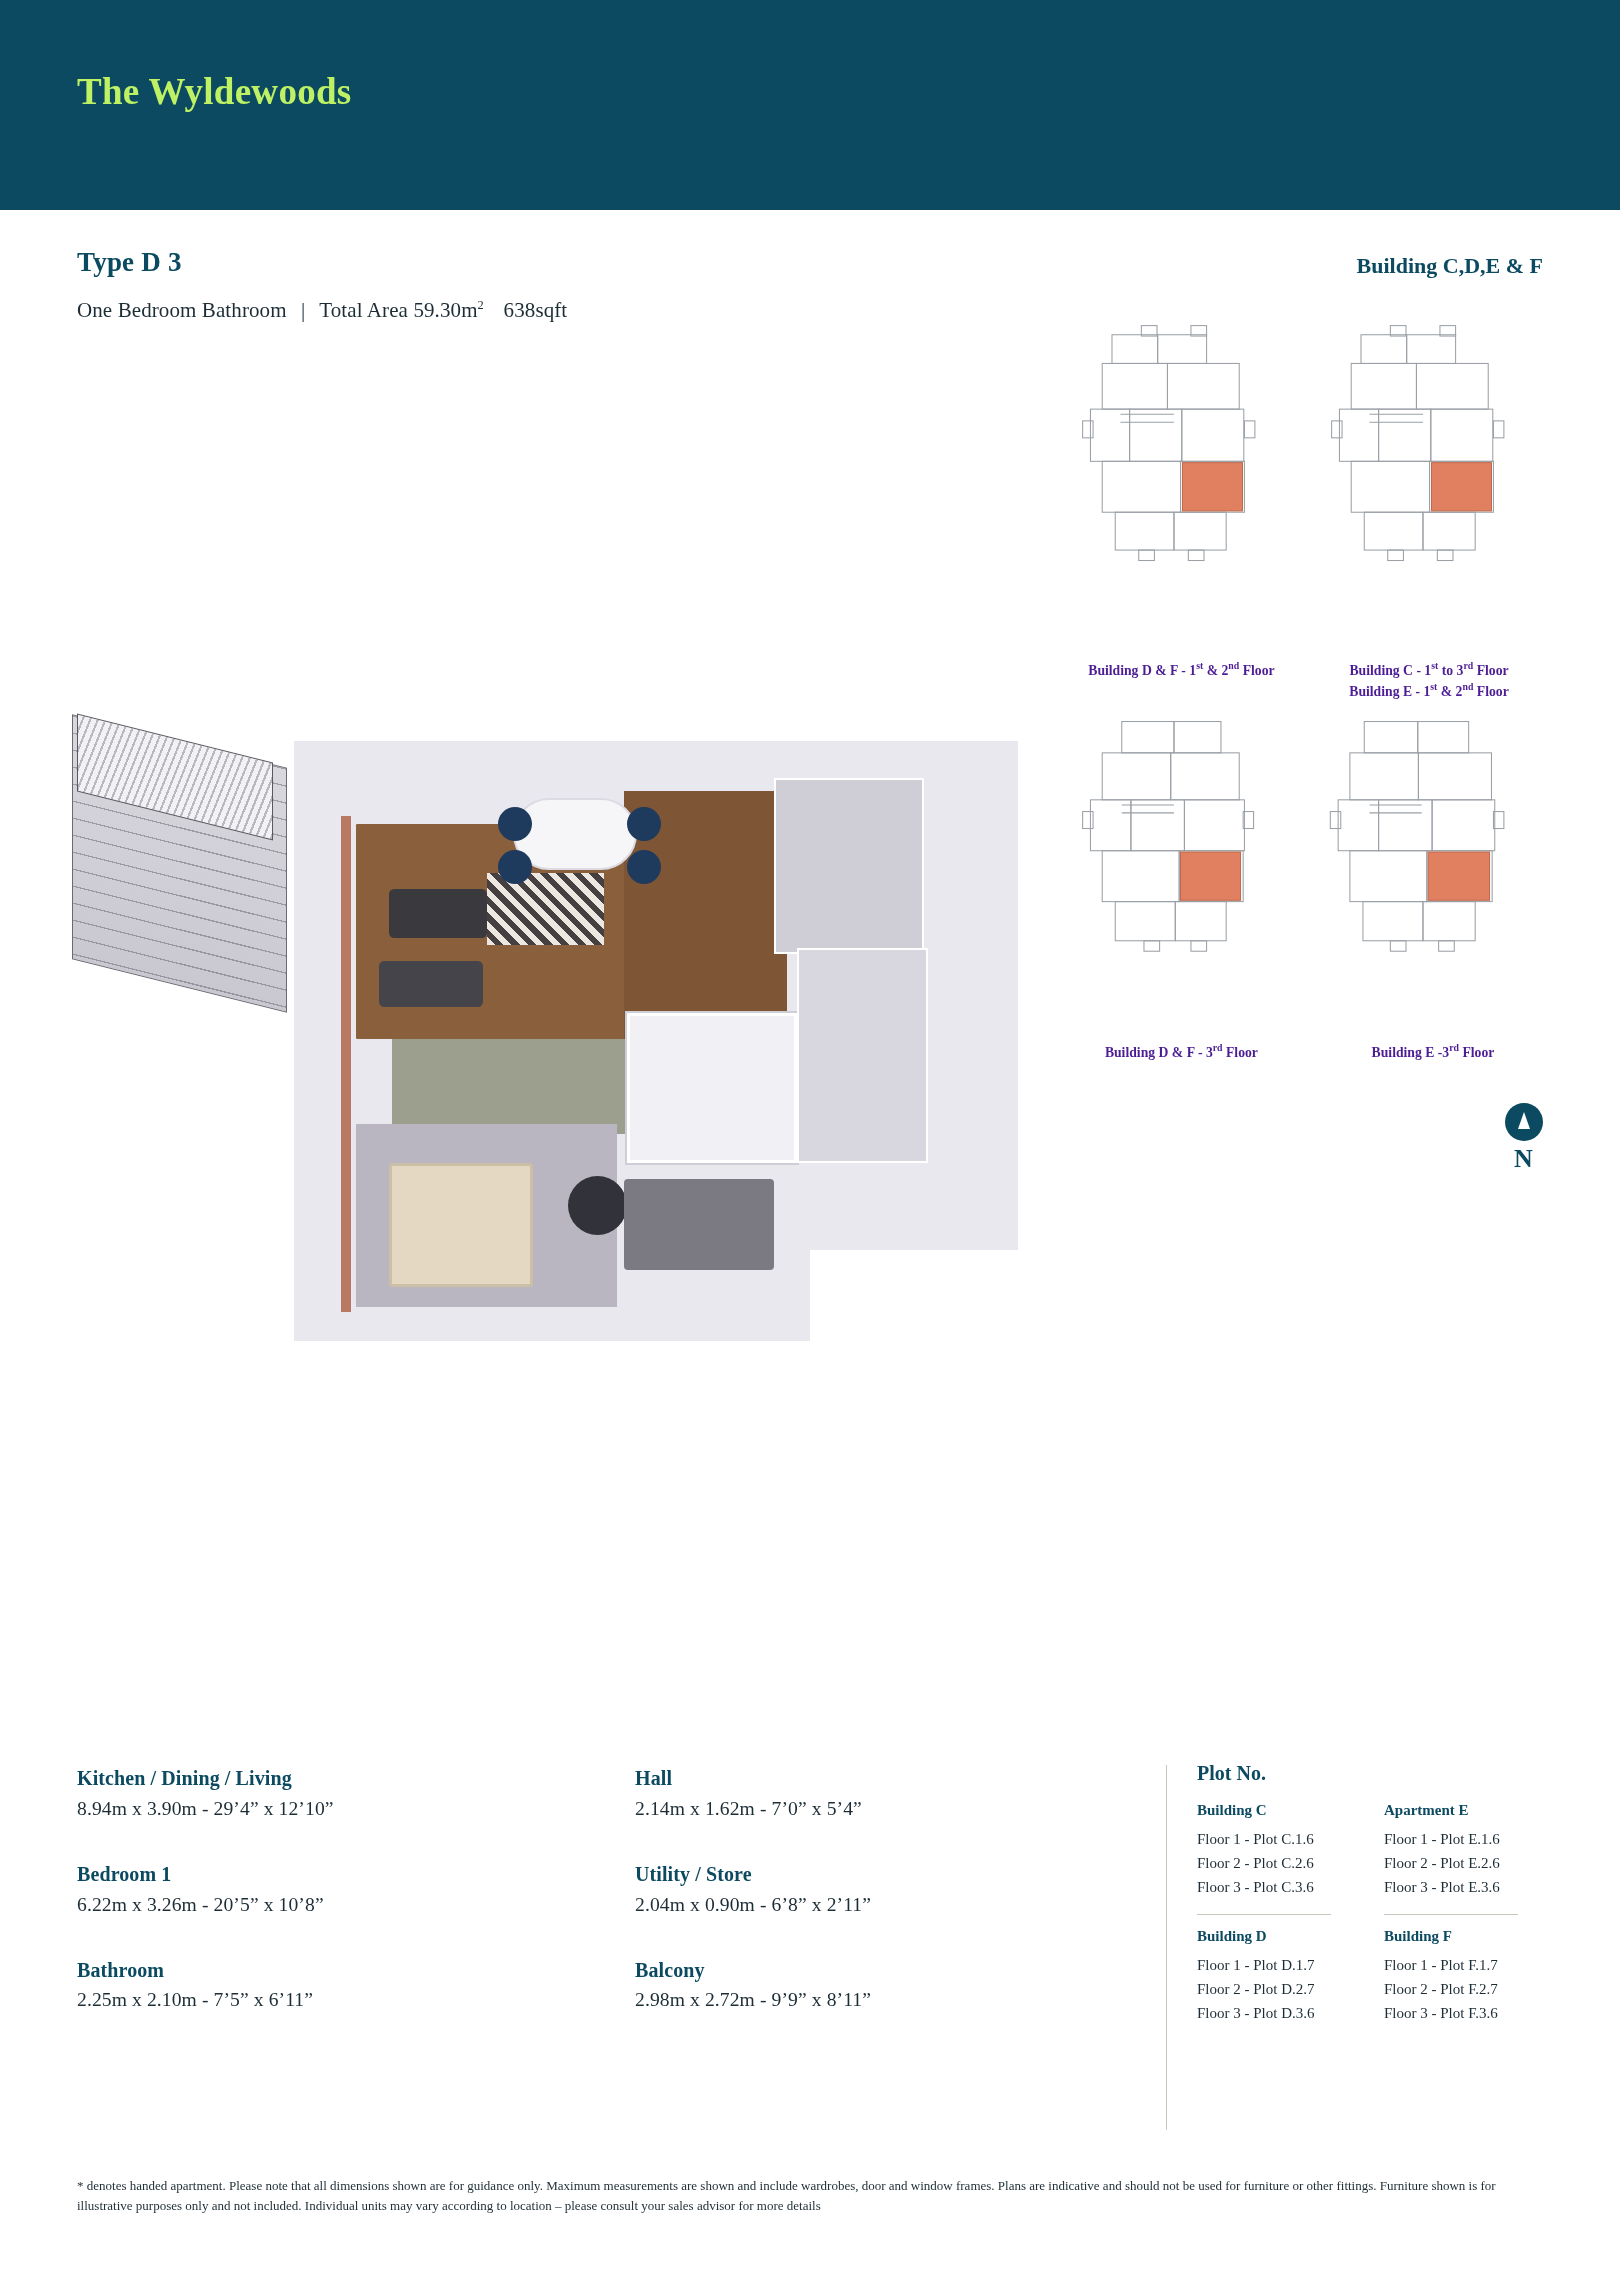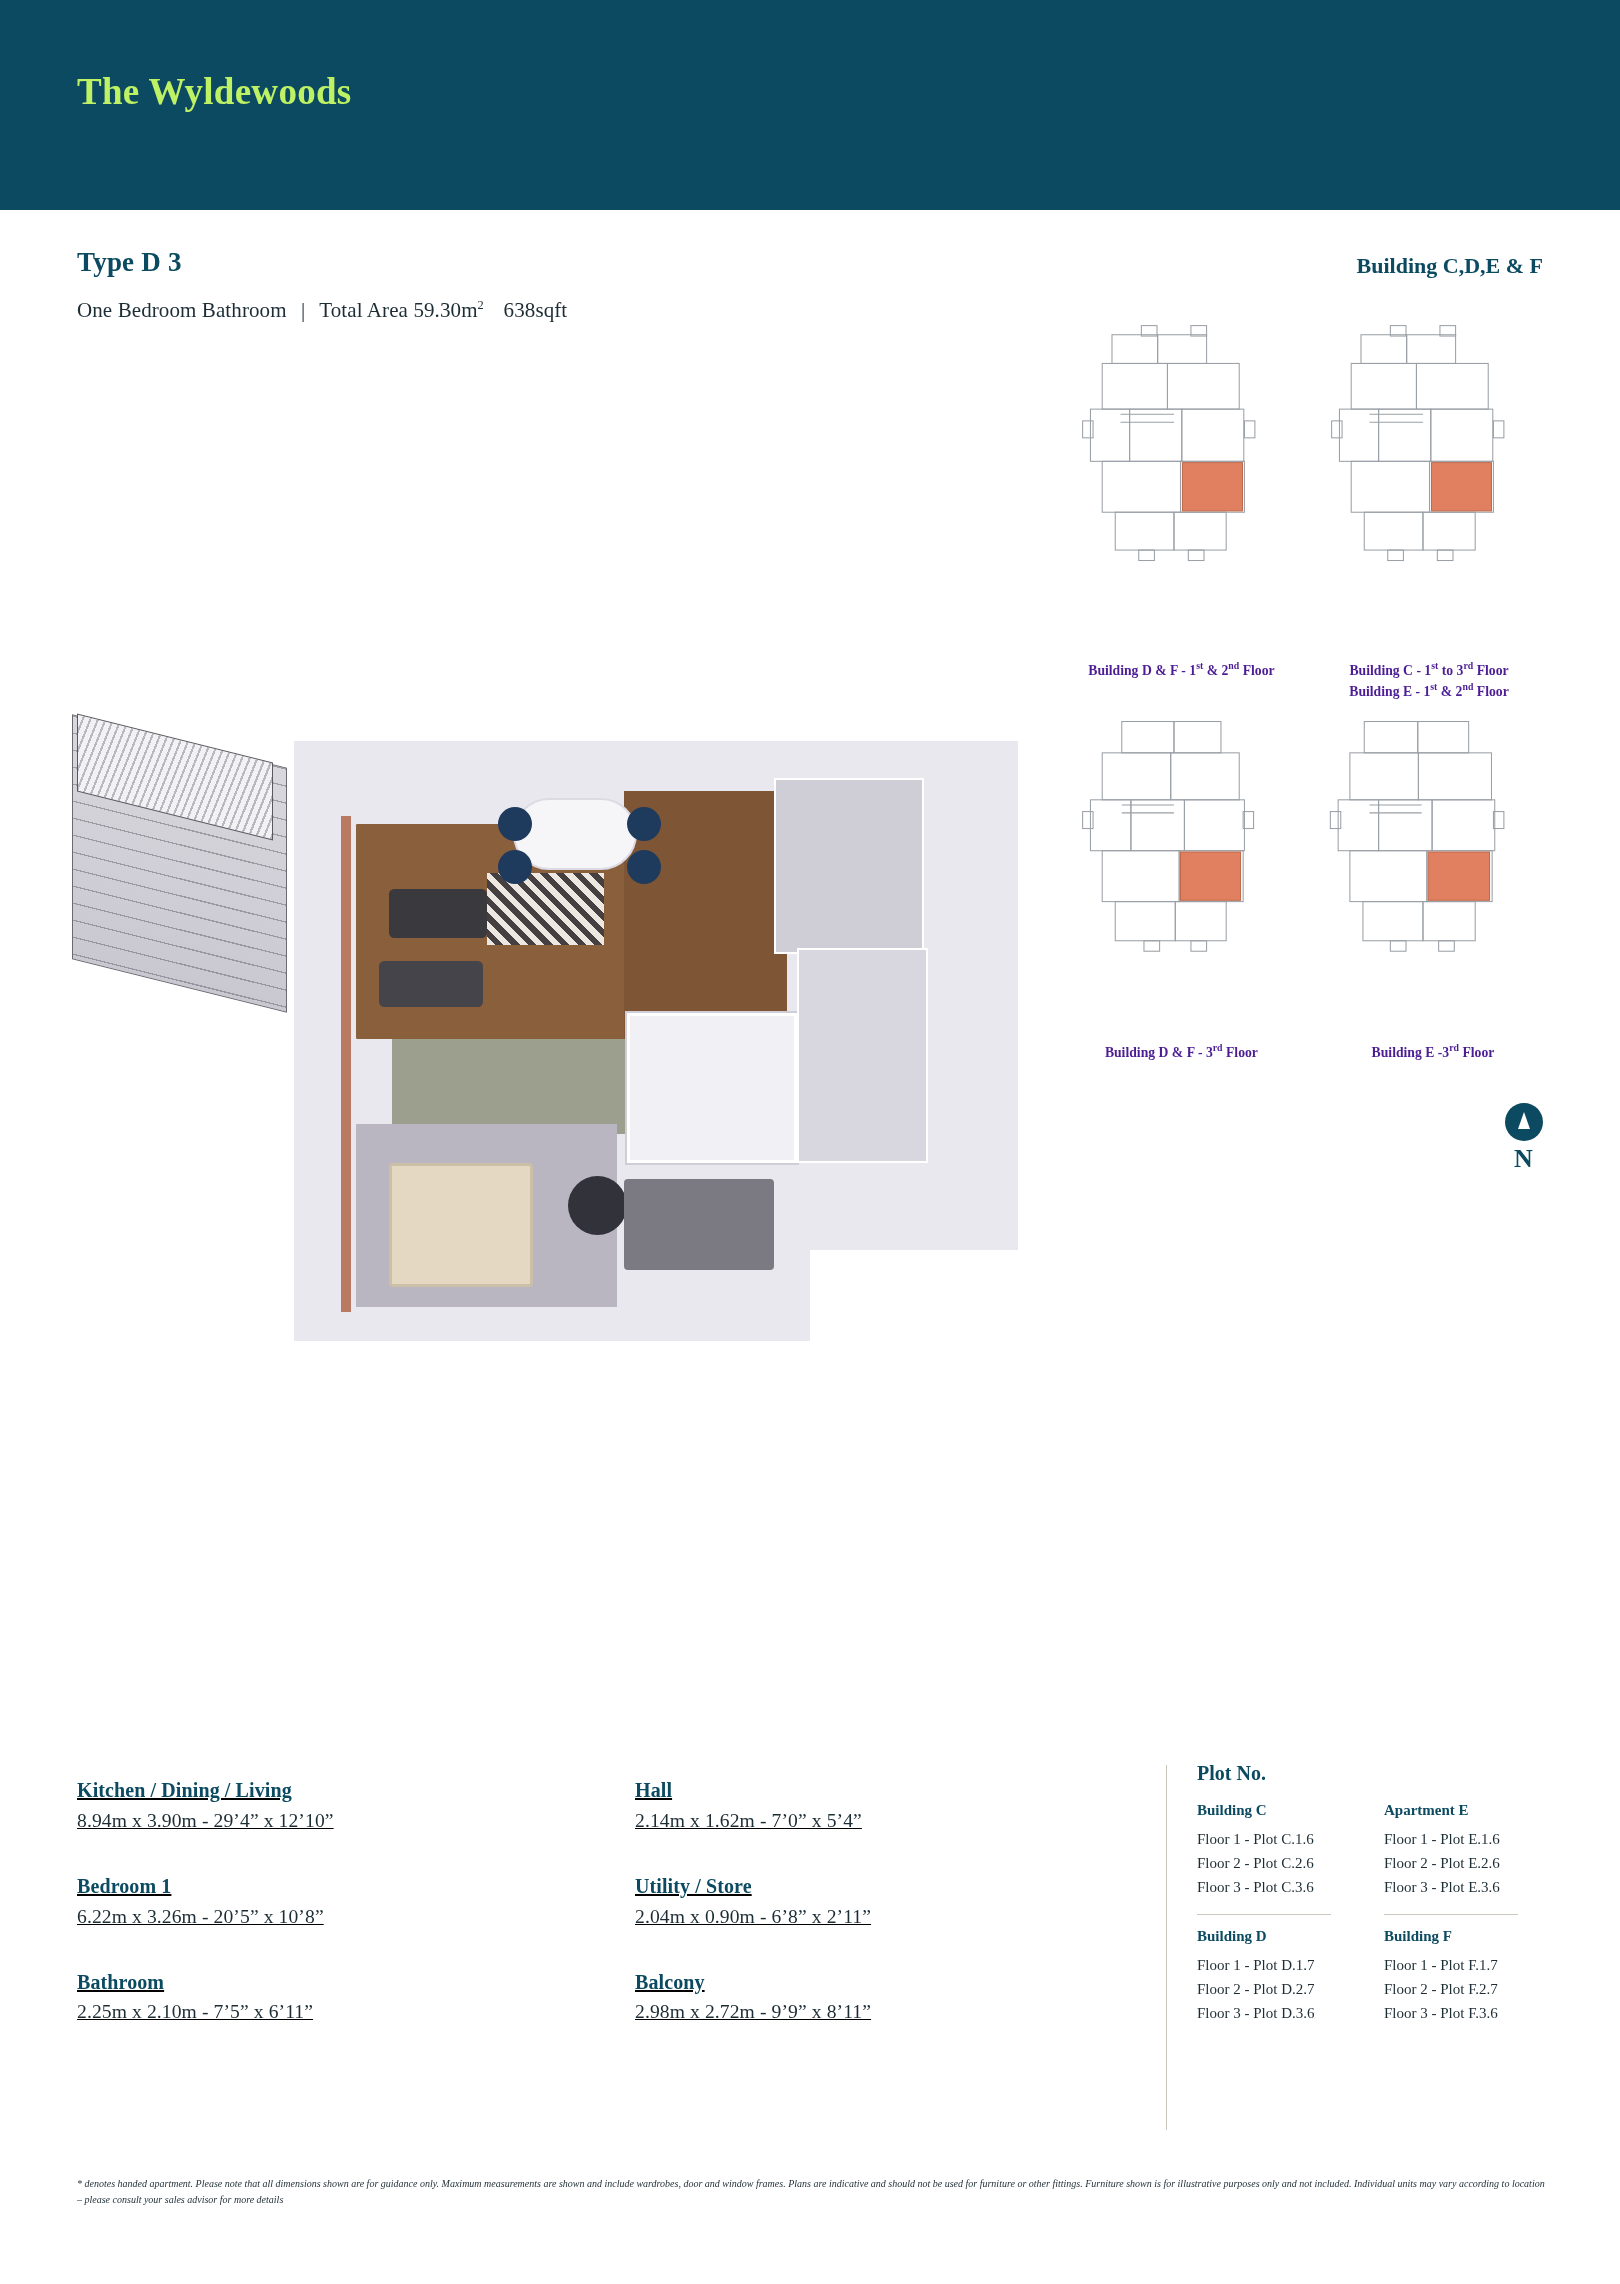"Kitchen / Dining / Living" .col { text-decoration: underline -> none; top: 17px -> 5px }
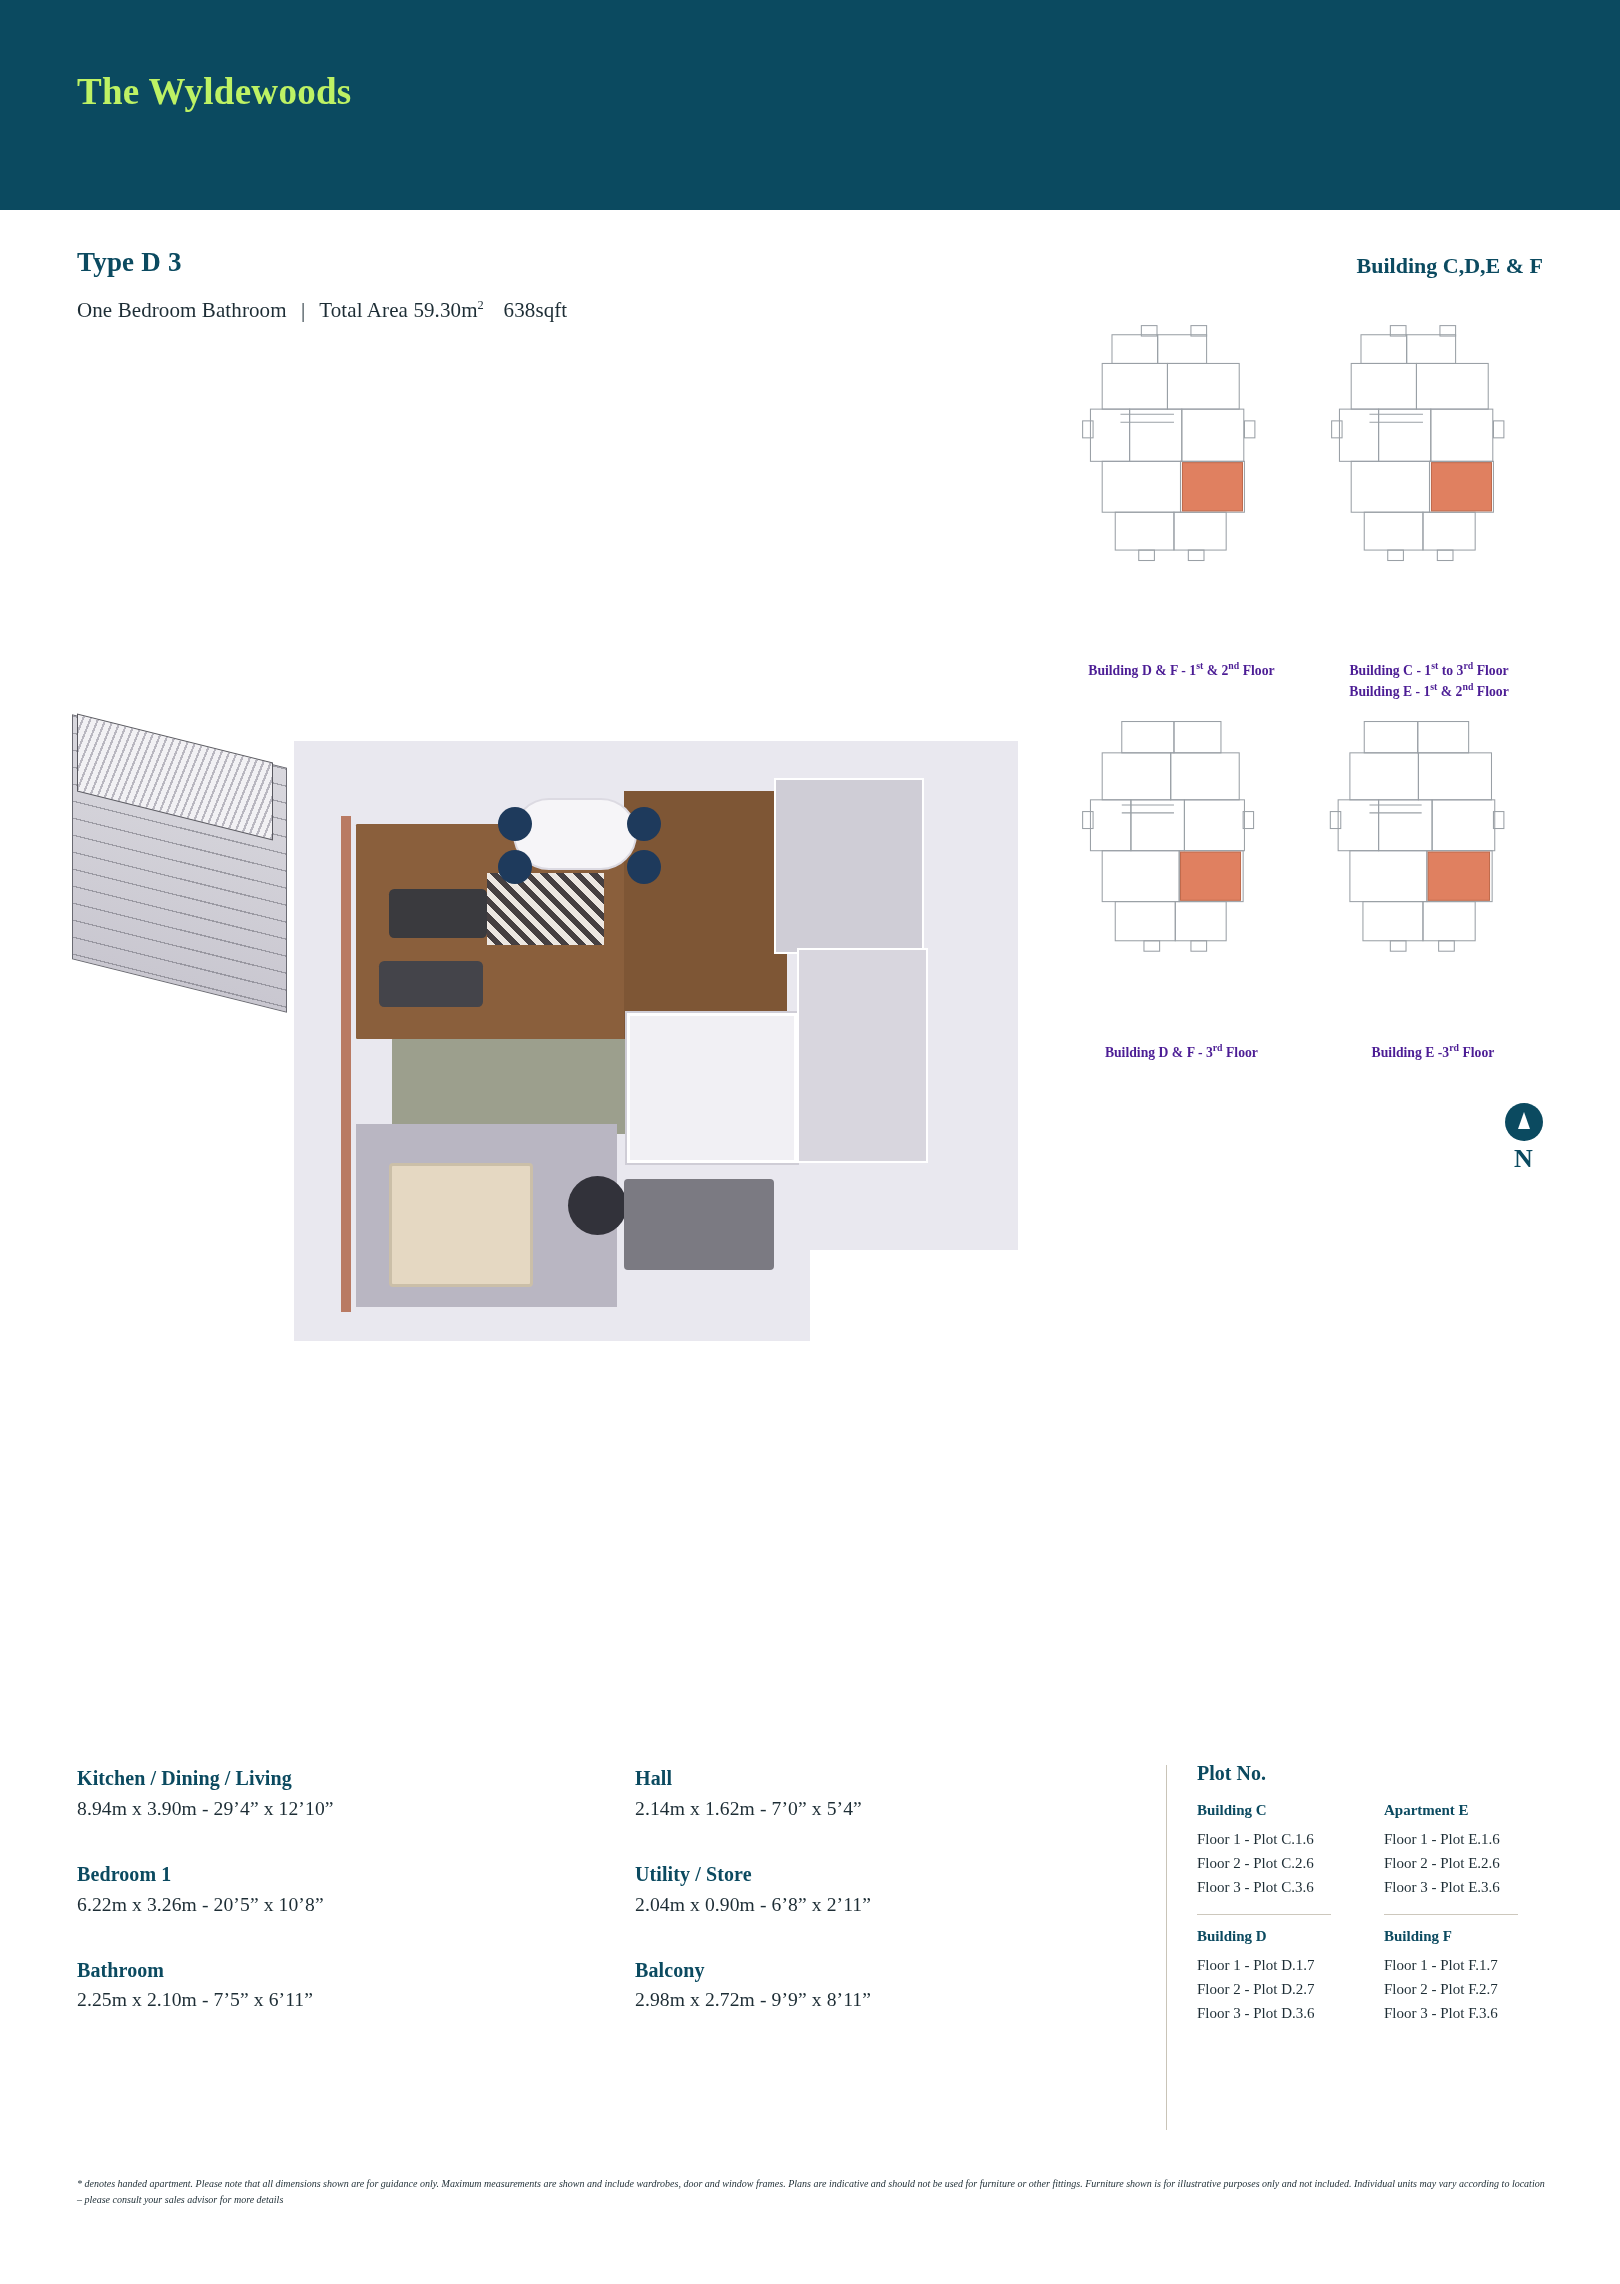"* denotes handed apartment. Please" .footer { font-size: 10px -> 13px; font-style: italic -> none }
